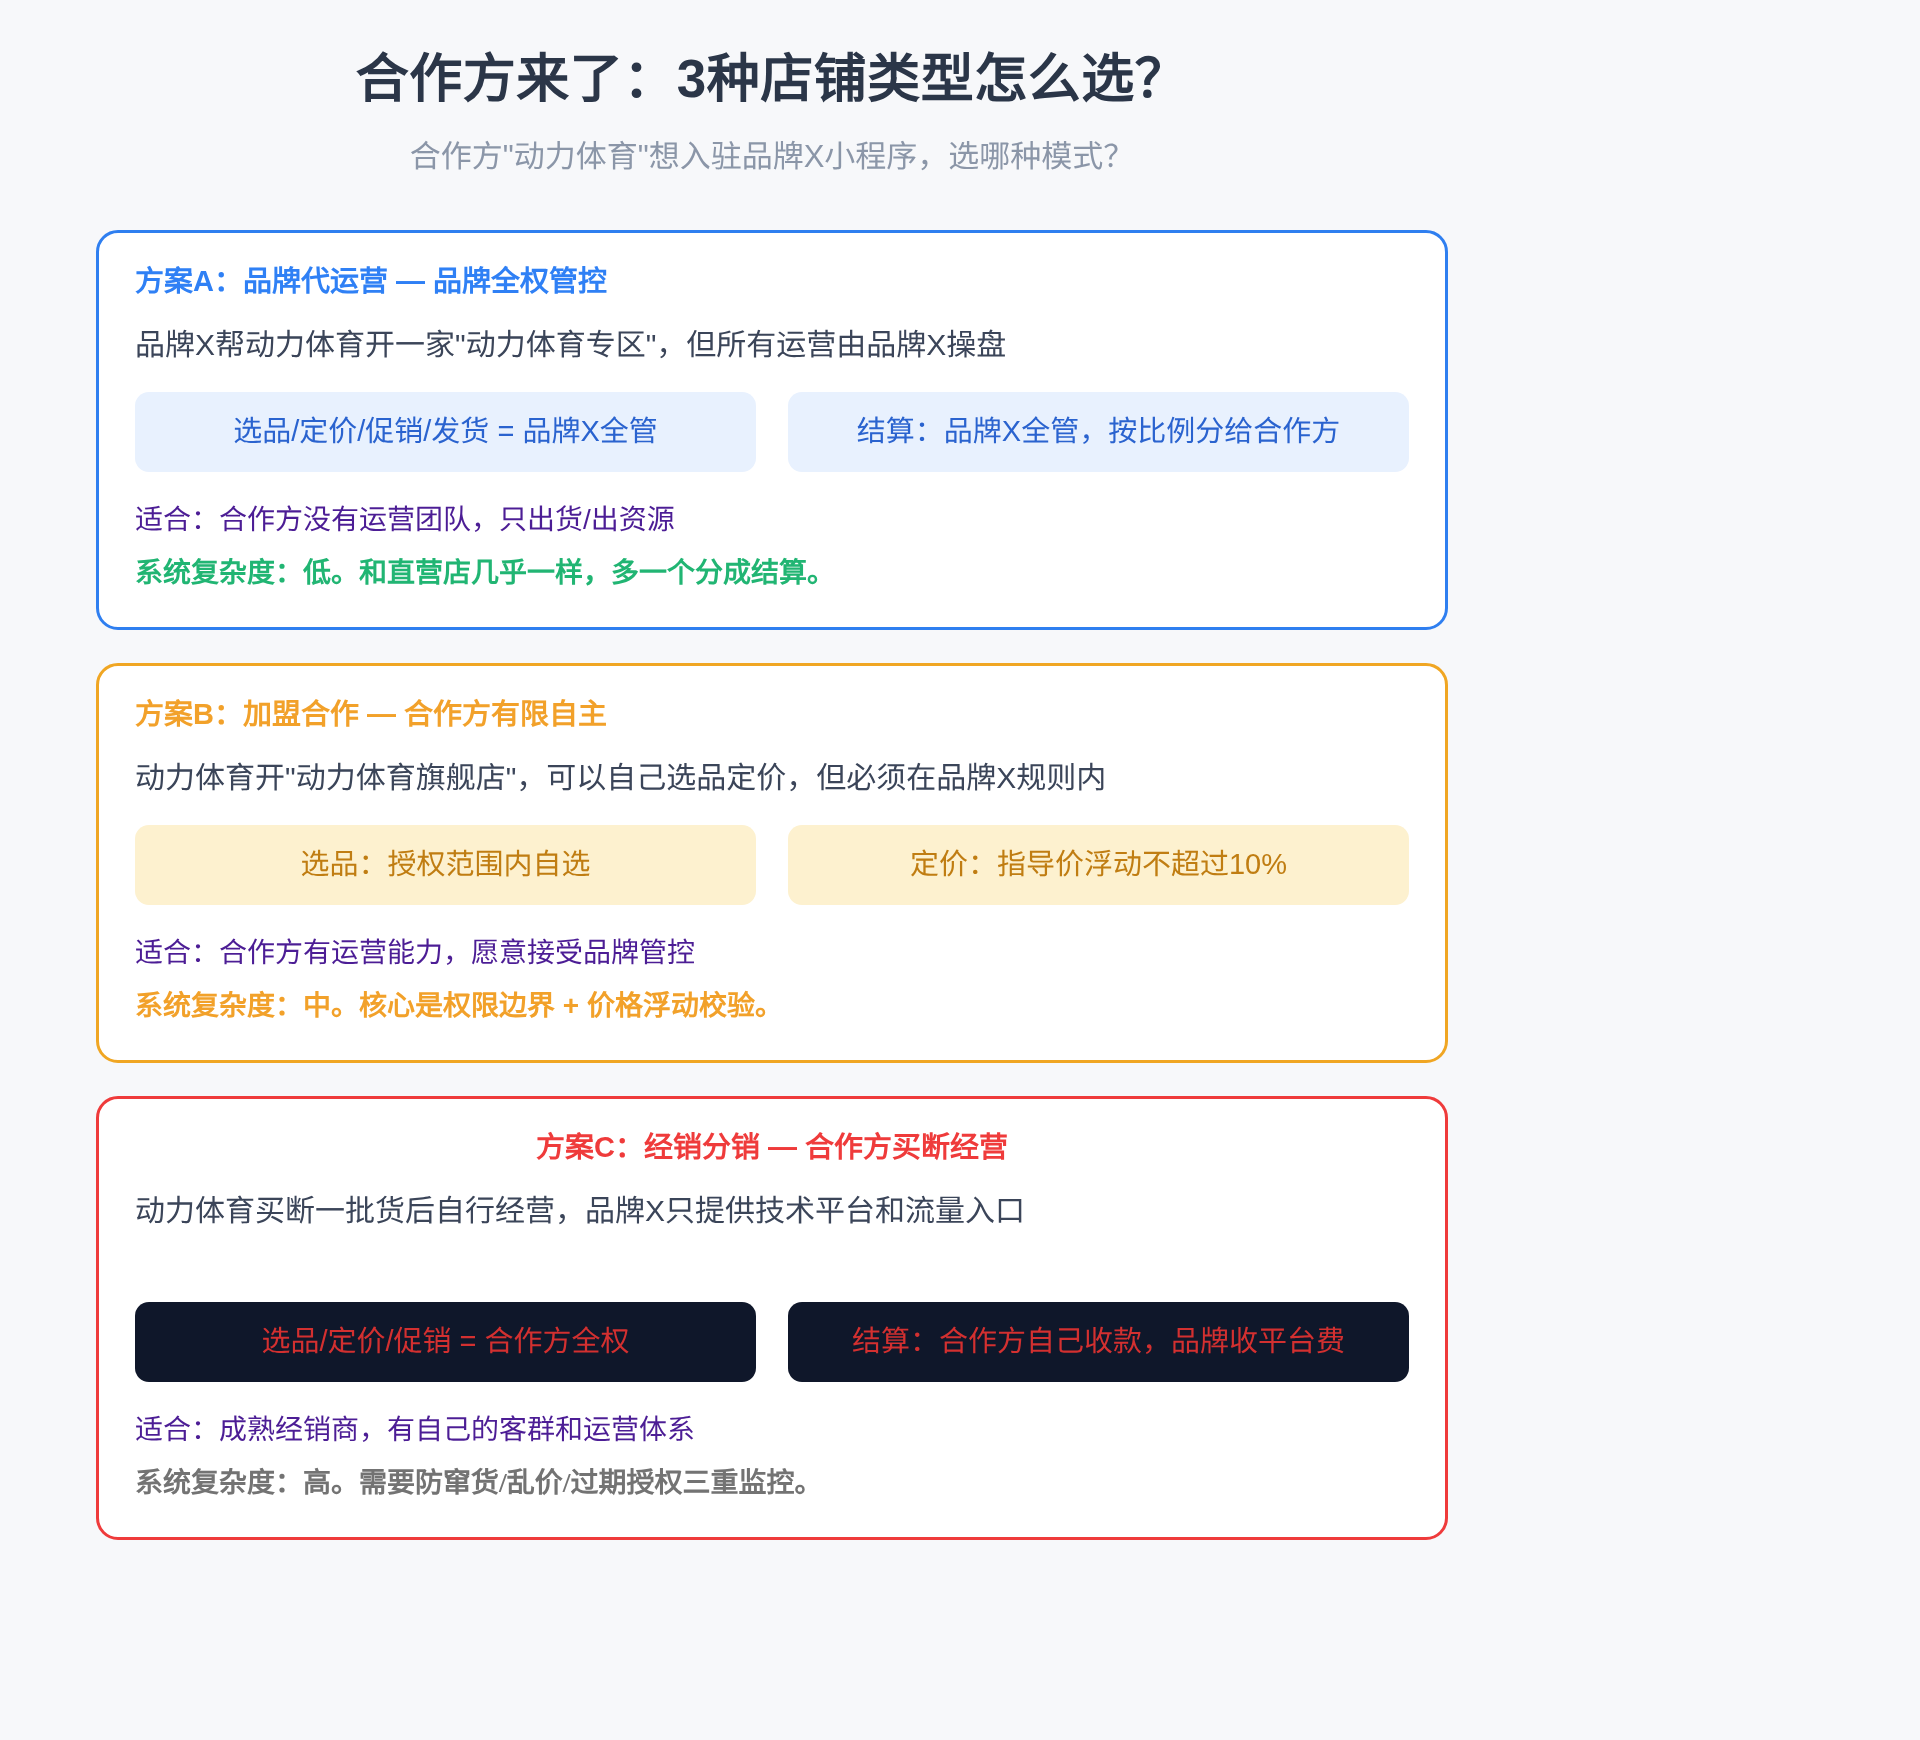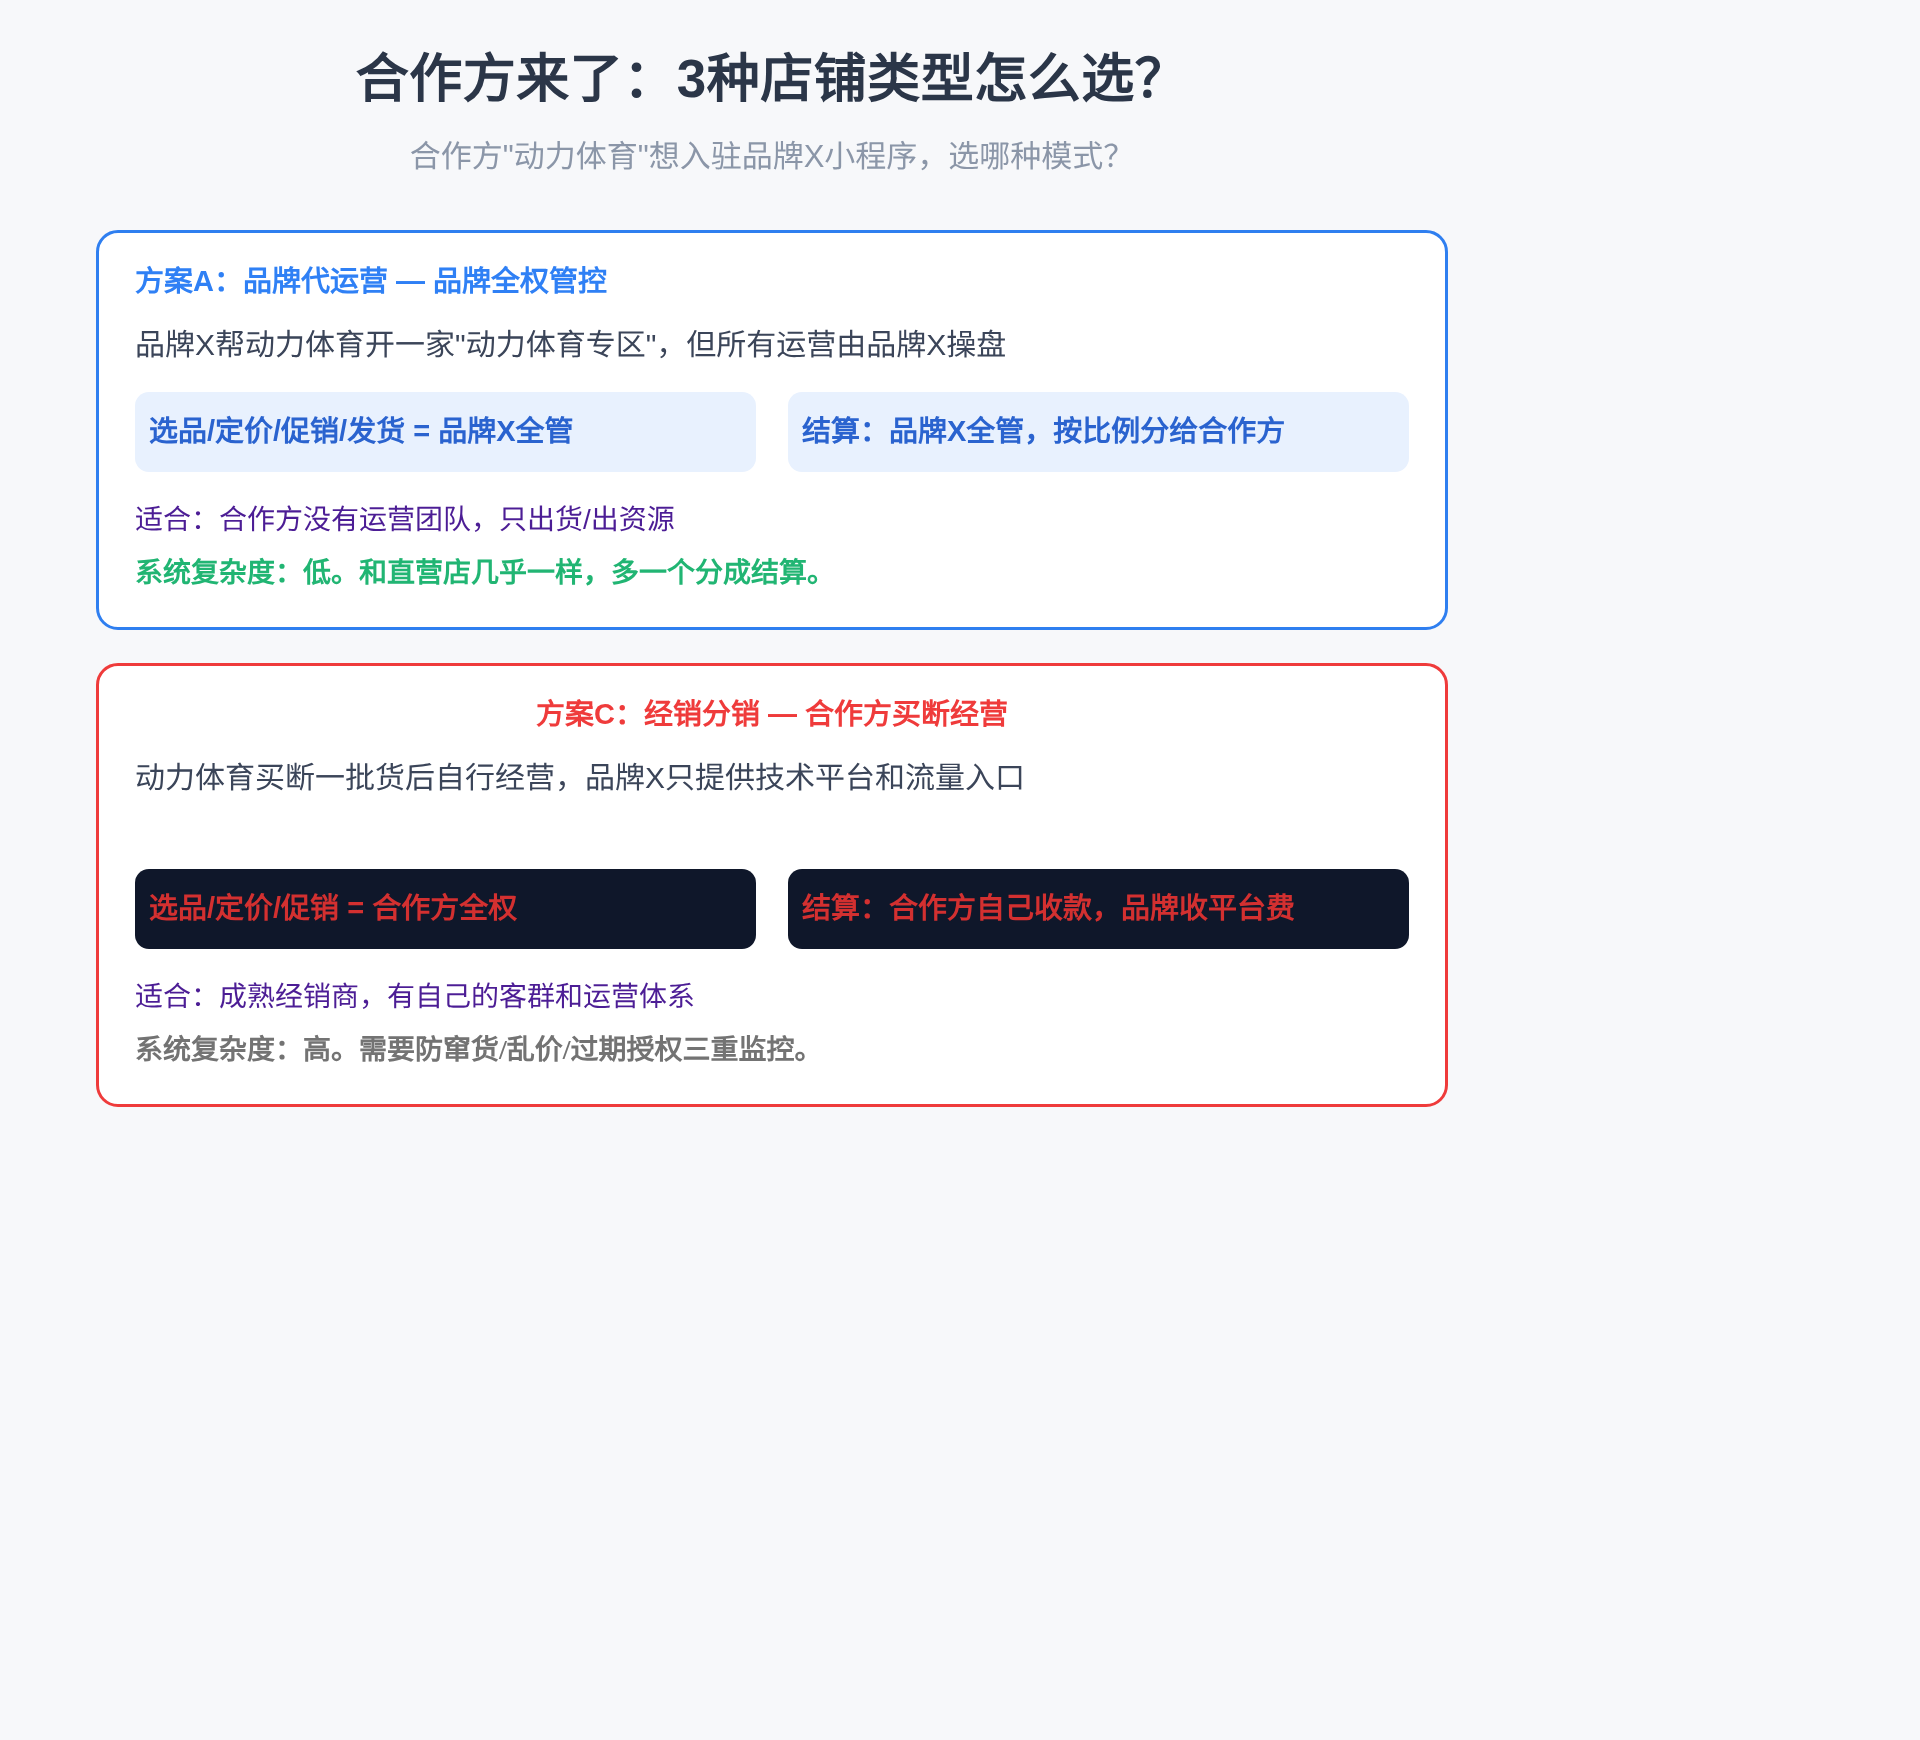"选品/定价/促销/发货 = 品牌X全管" .chip { font-weight: 700 -> 400; text-align: left -> center }
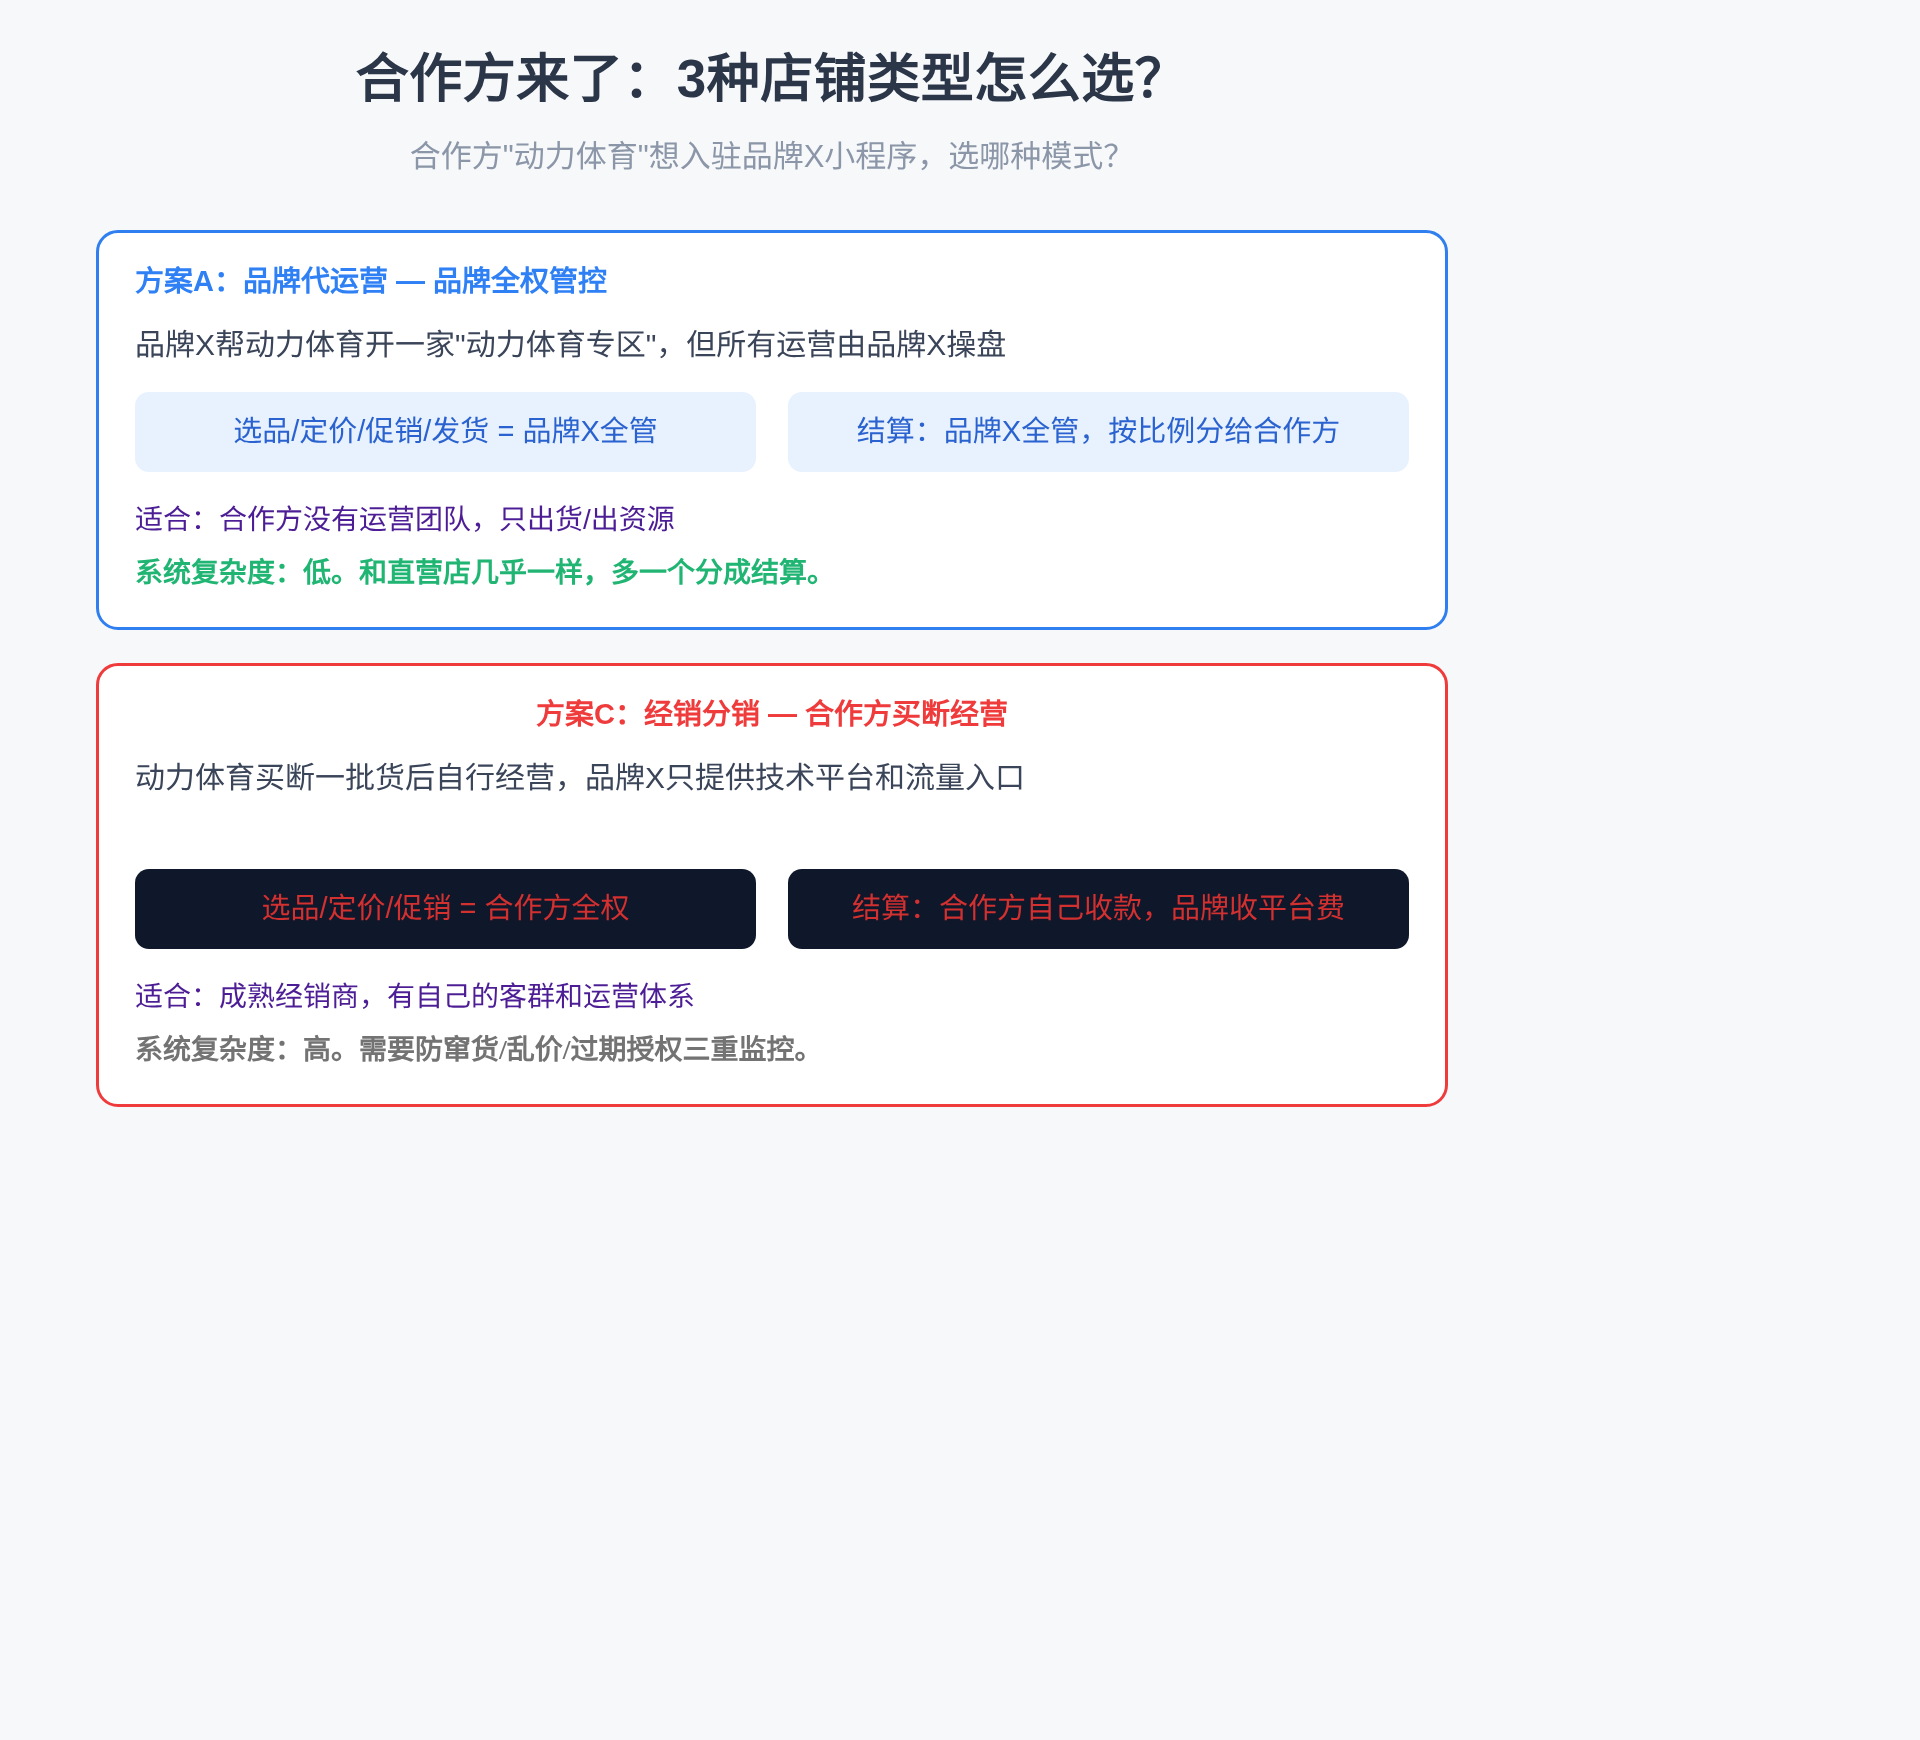"方案B：加盟合作 — 合作方有限自主" section.card { html: none -> <section> <h2>方案B：加盟合作 — 合作方有限自主</h2> <p>动力体育开"动力体育旗舰店"，可以自己选品定价，但必须在品牌X规则内</p> <div> <div>选品：授权范围内自选</div> <div>定价：指导价浮动不超过10%</div> </div> <p>适合：合作方有运营能力，愿意接受品牌管控</p> <p>系统复杂度：中。核心是权限边界 + 价格浮动校验。</p> </section> }
